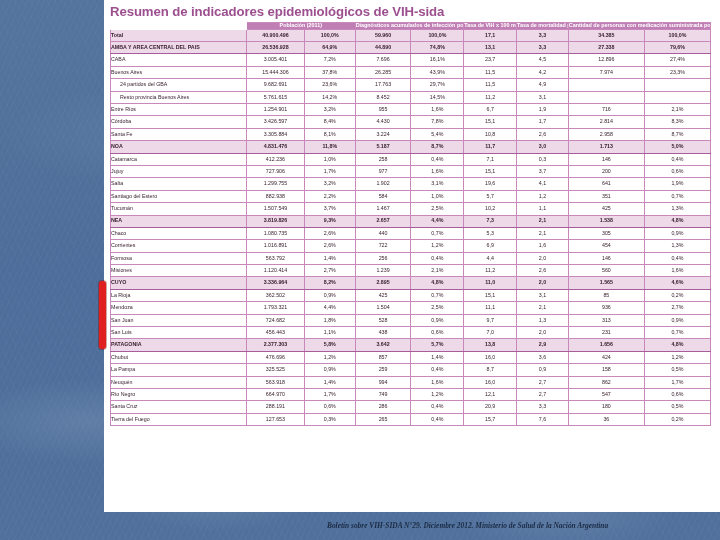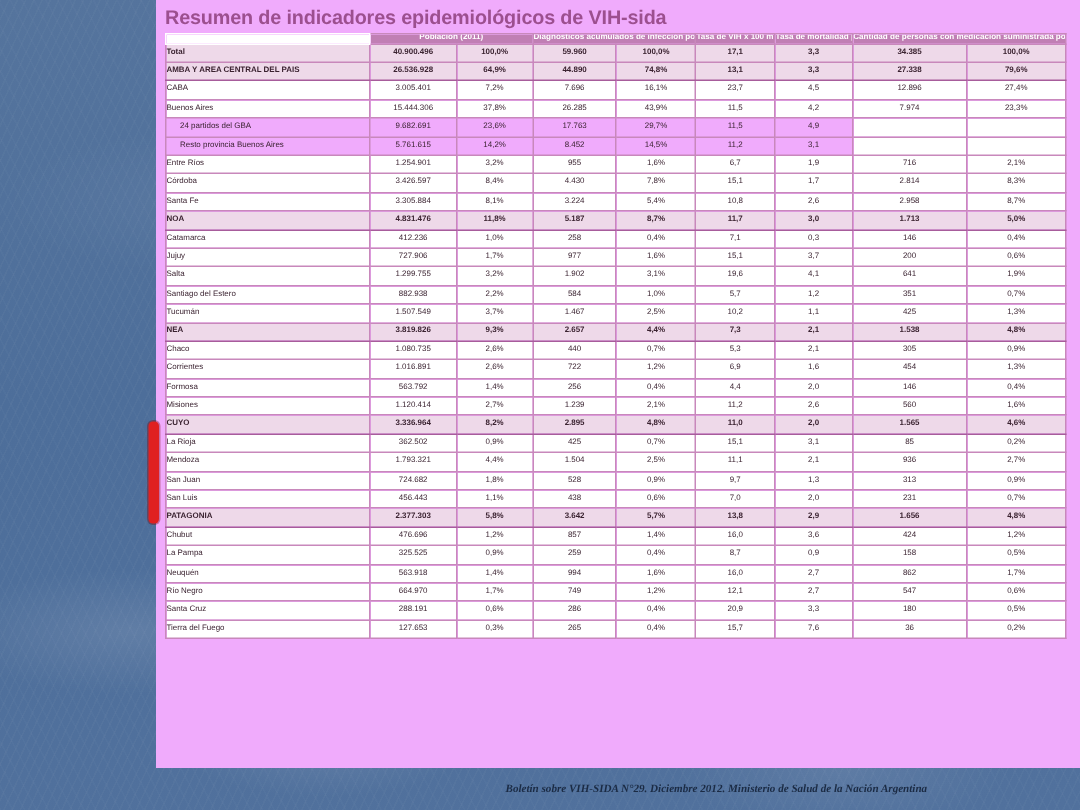"Resumen de indicadores epidemiológicos" #content-card { background: #f0abfc -> #ffffff }
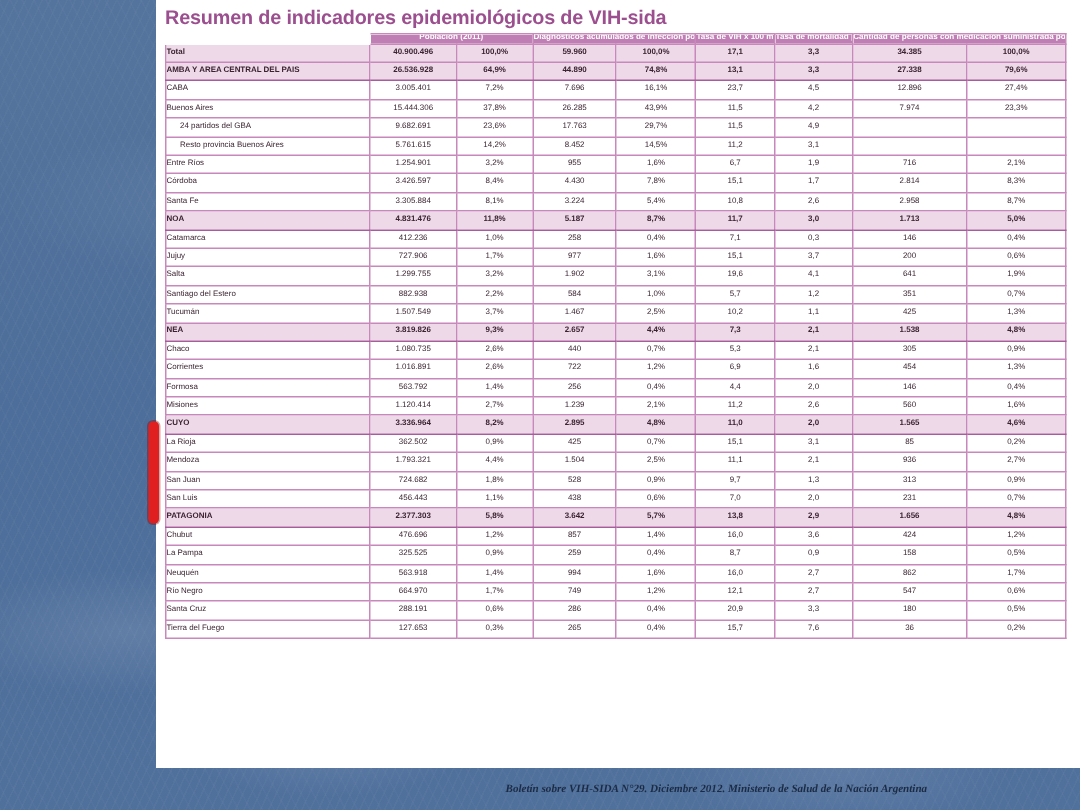"Boletín sobre VIH-SIDA N°29. Diciembre" #caption { left: 337px -> 327px }
